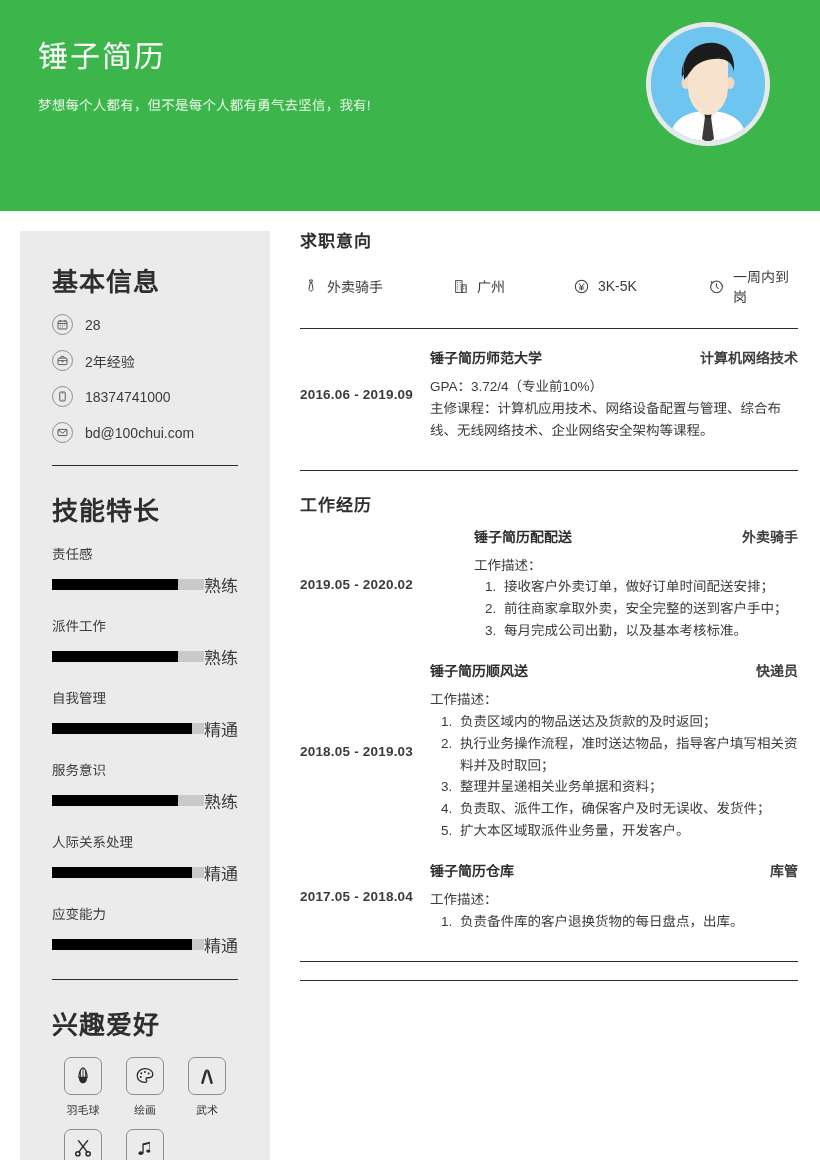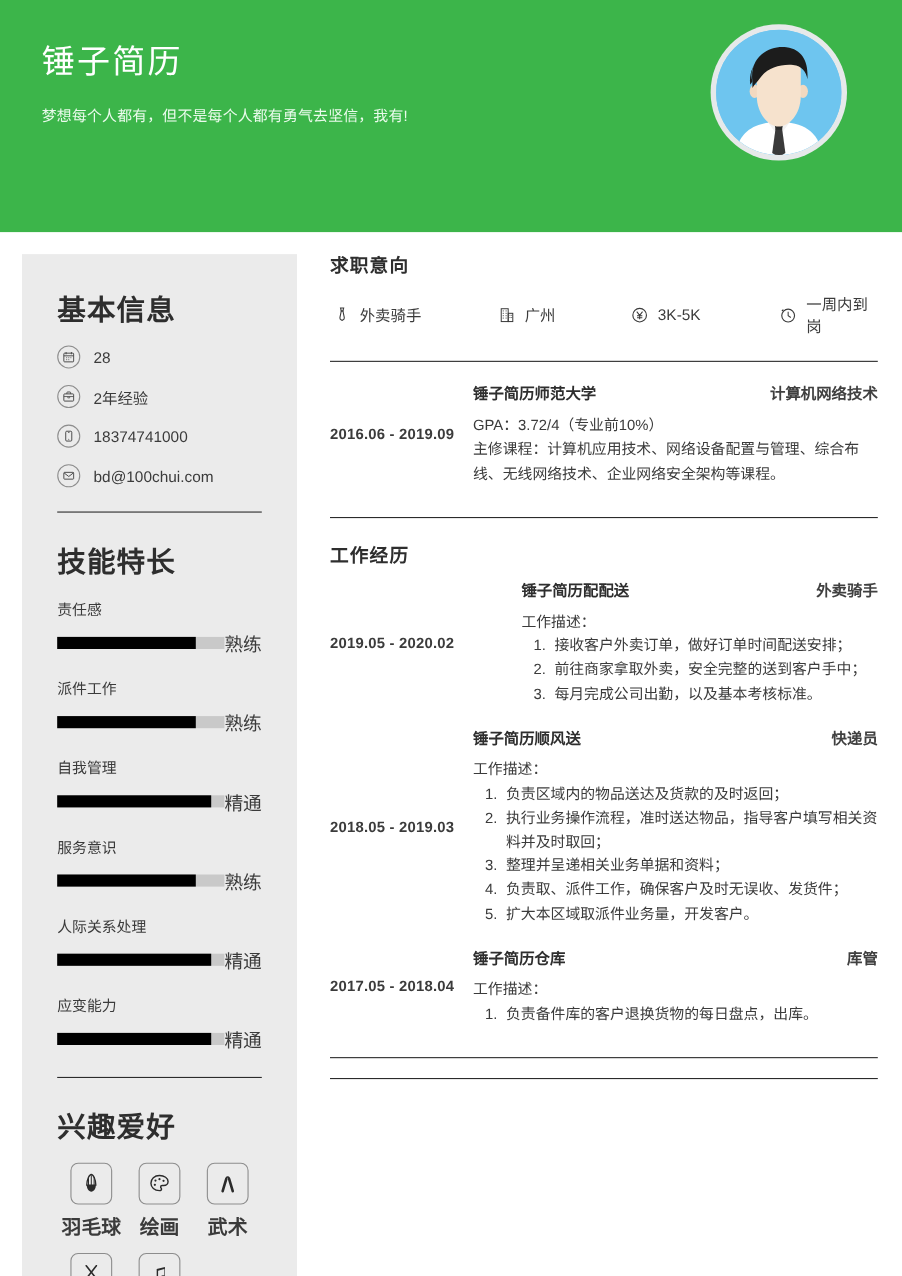"羽毛球" .hobby-name { font-size: 18px -> 11px; font-weight: bold -> none }
